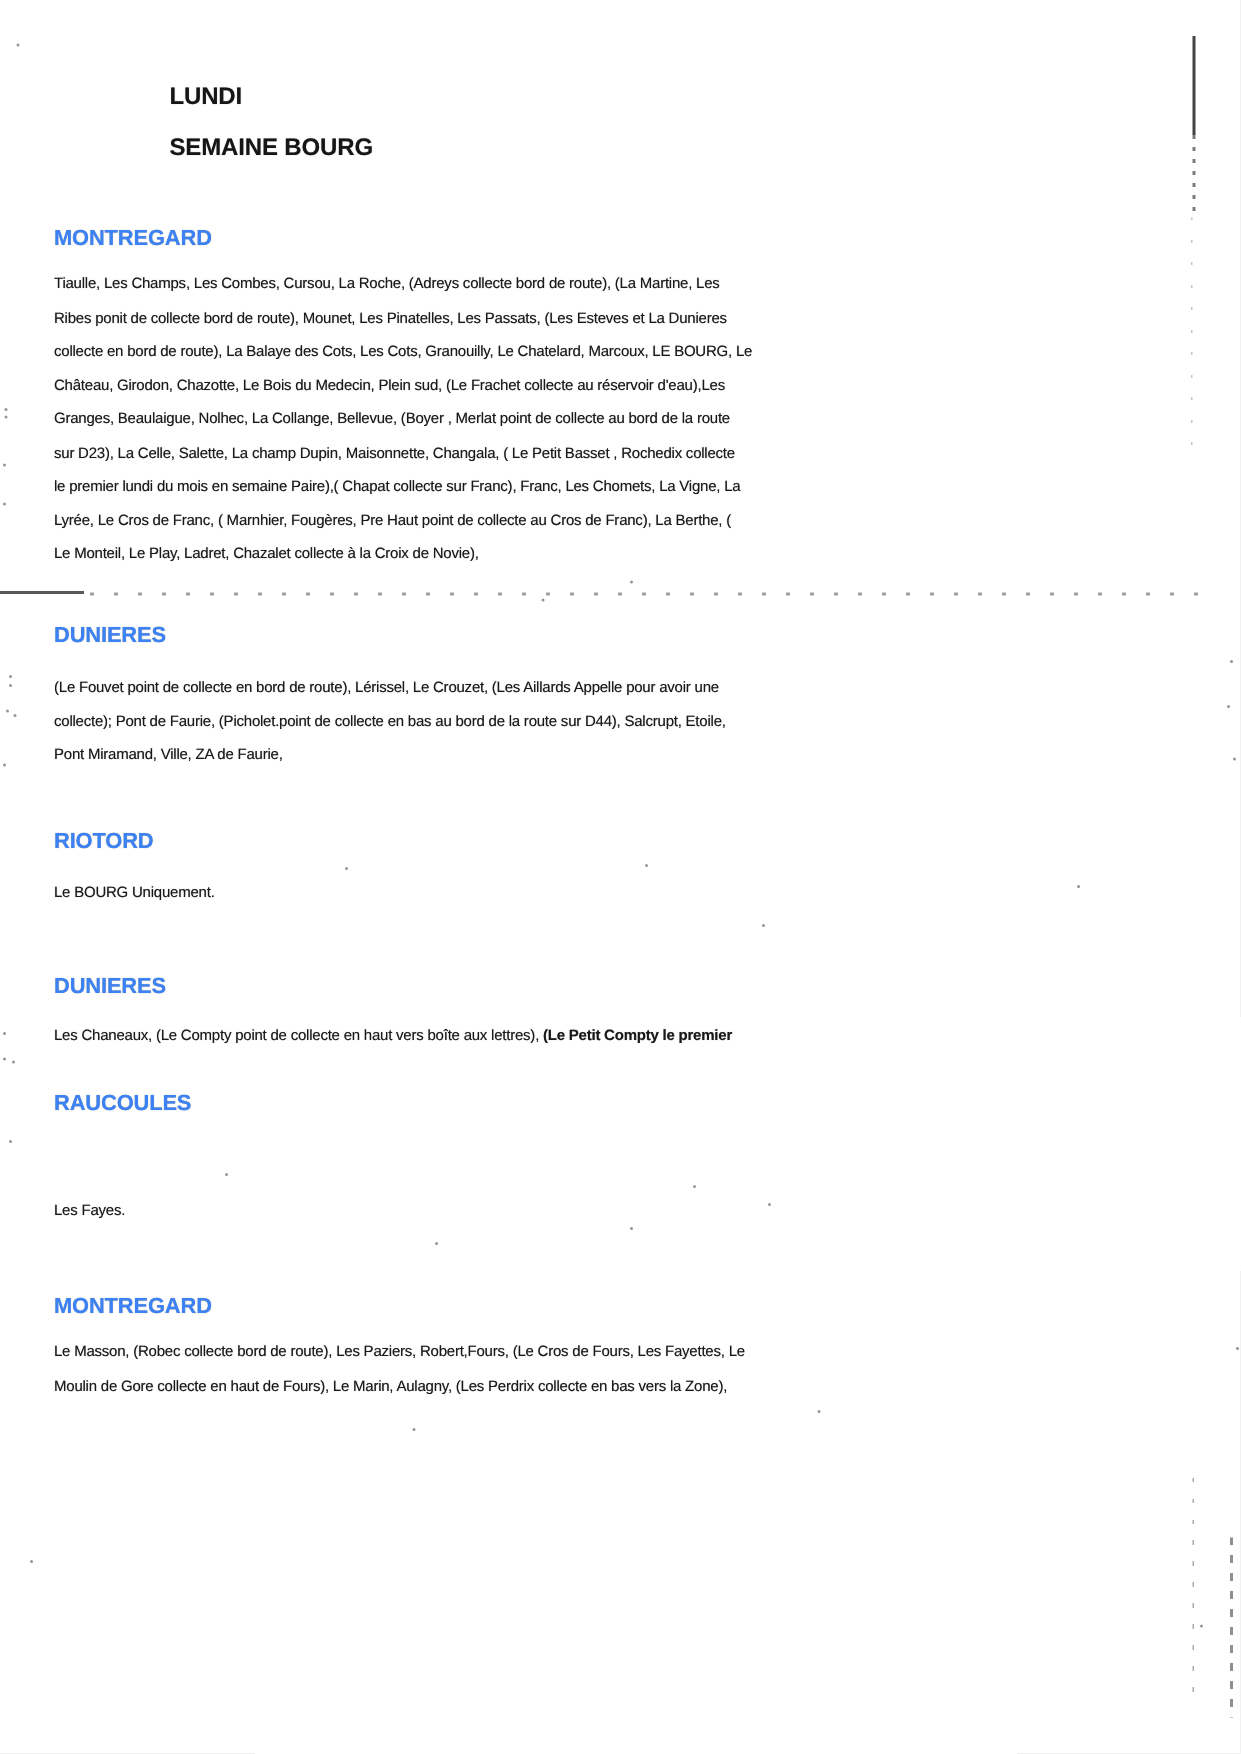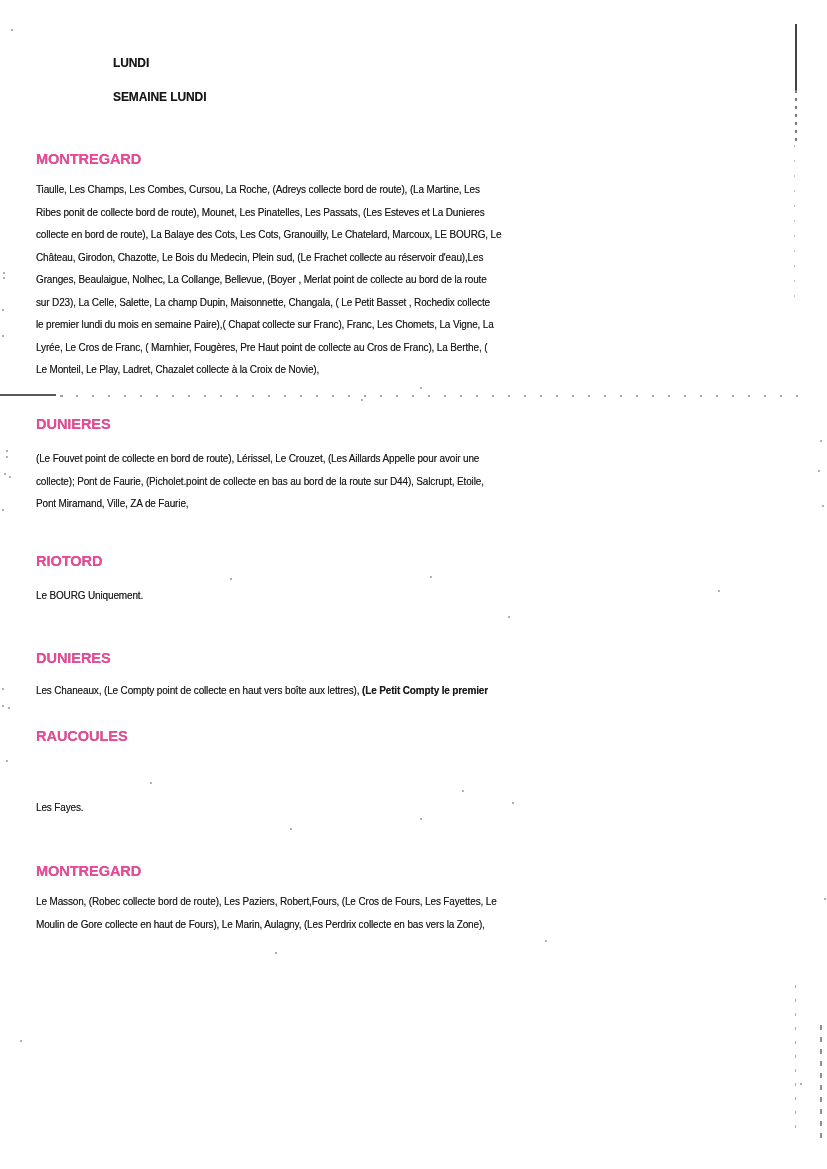"LUNDI" .hdr-line { font-size: 12px -> 16px }
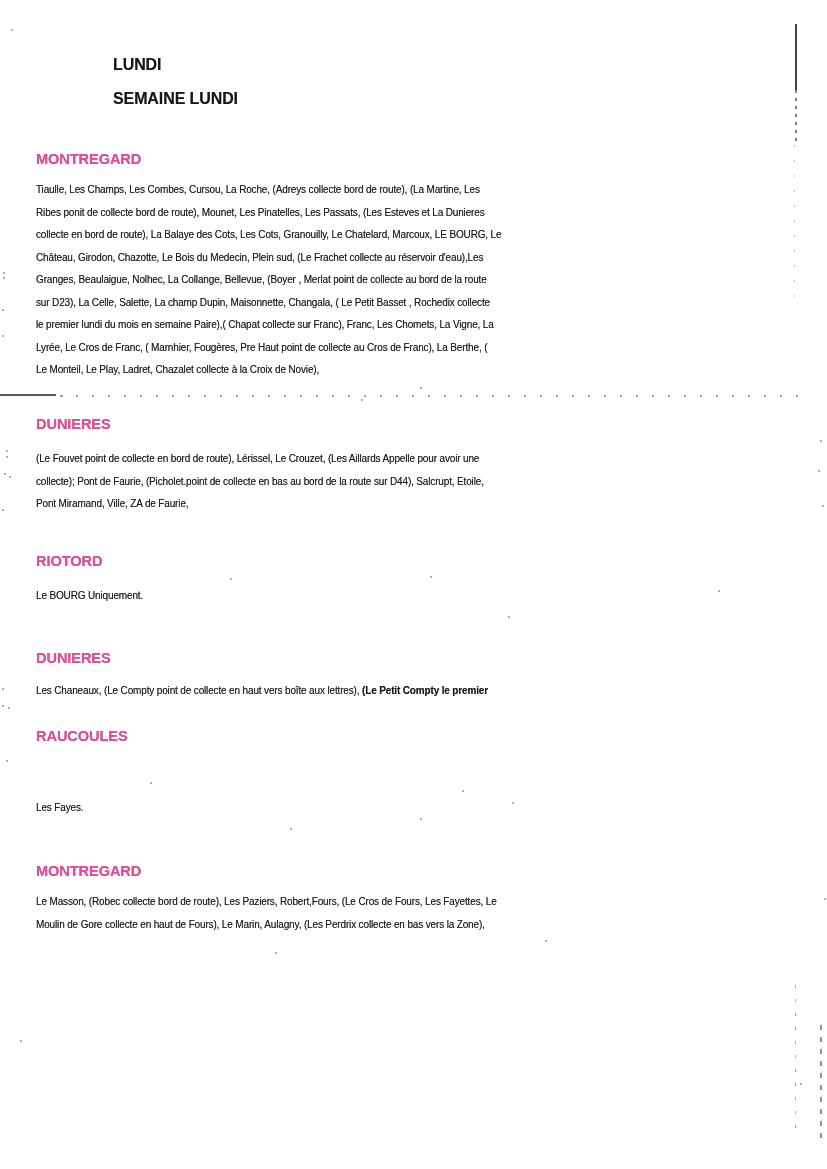"SEMAINE LUNDI" div.hdr-line { text: LUNDI -> BOURG }
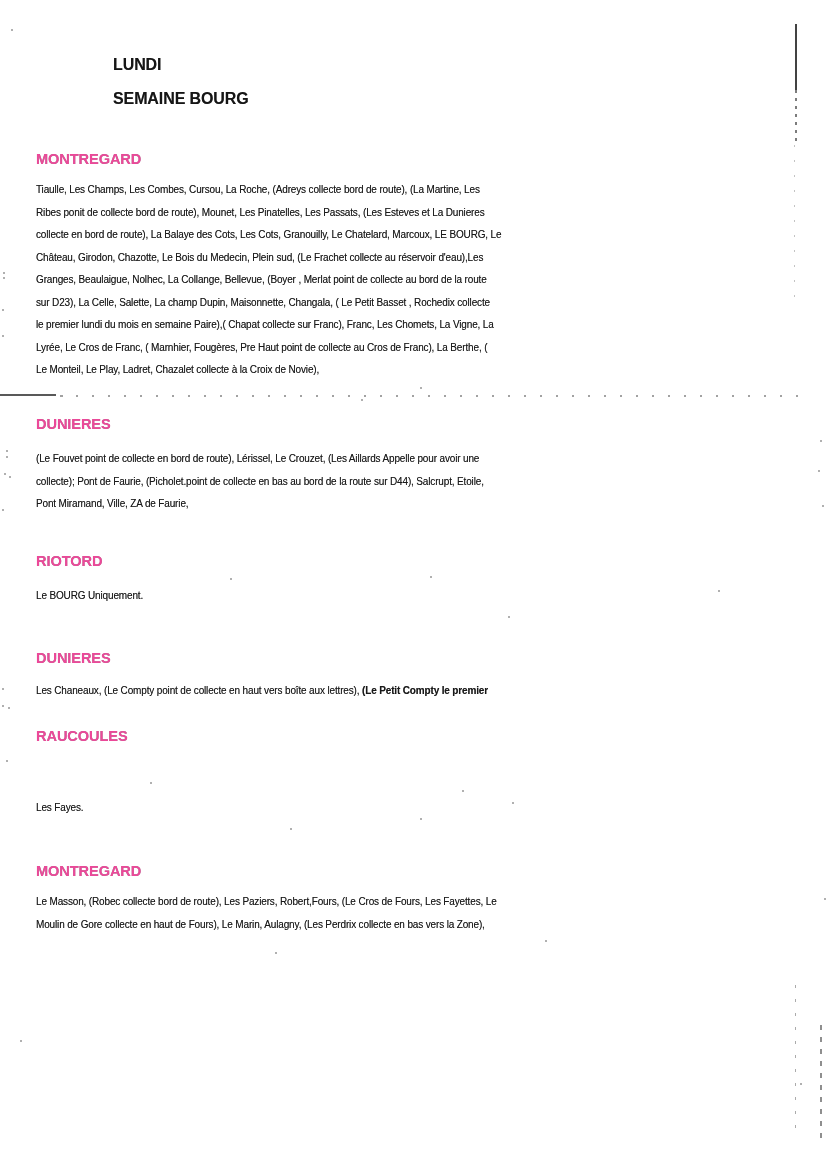"MONTREGARD" .sec-title { color: #ec4899 -> #3b82f6 }
